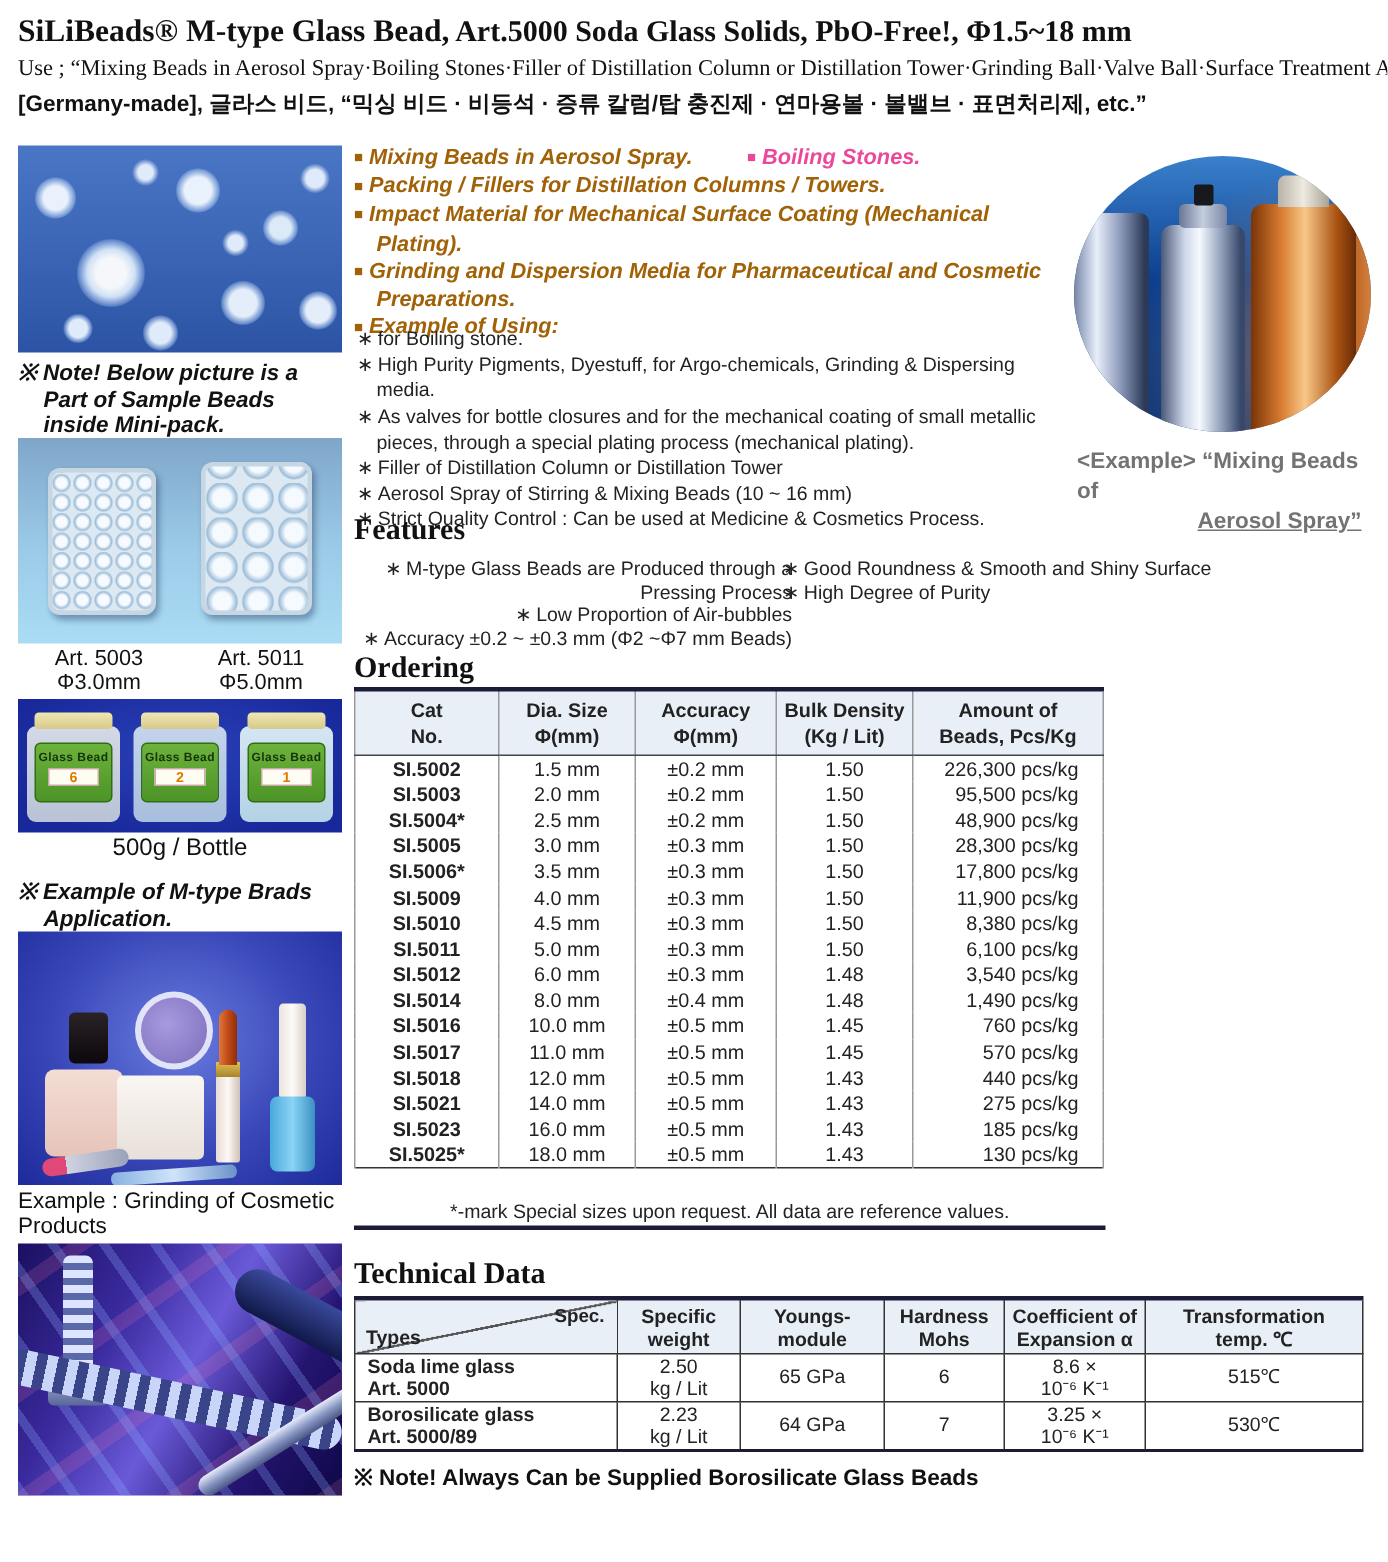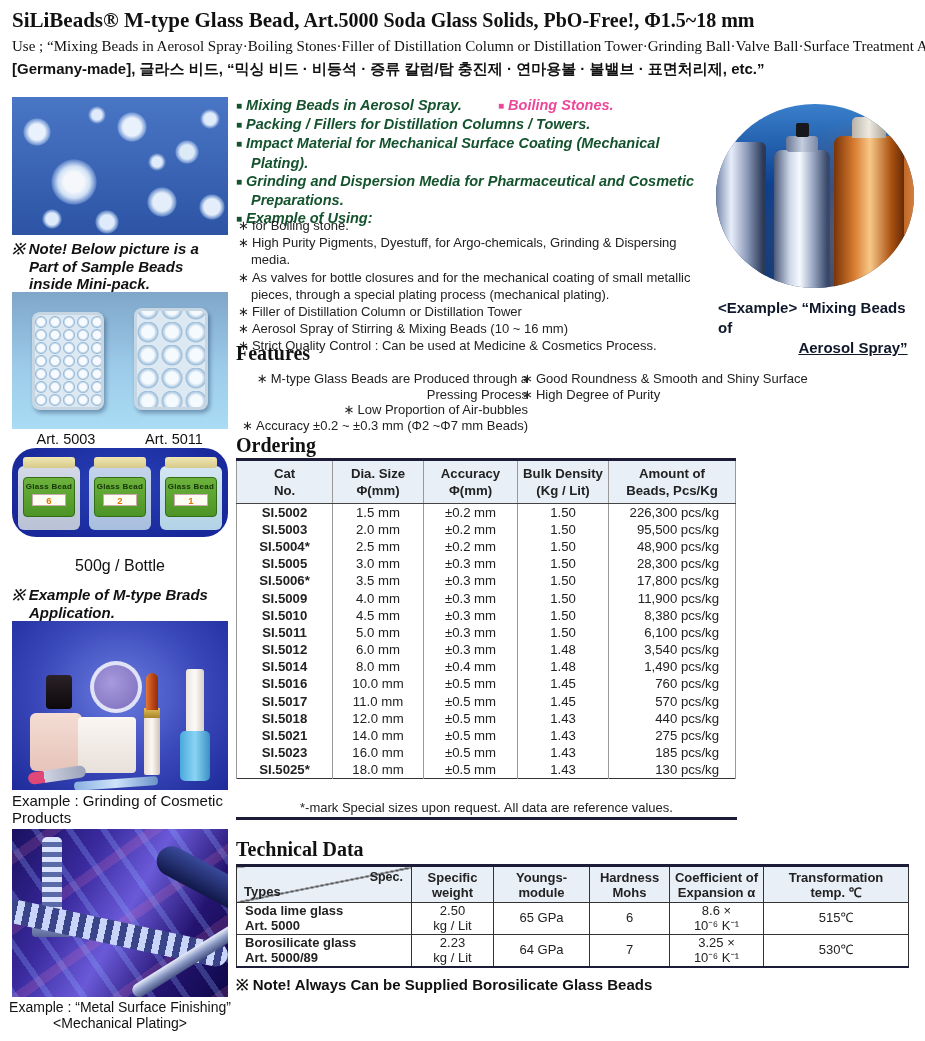"■ Mixing Beads in Aerosol" .uses-bullets .li { color: #14532d -> #a16207 }
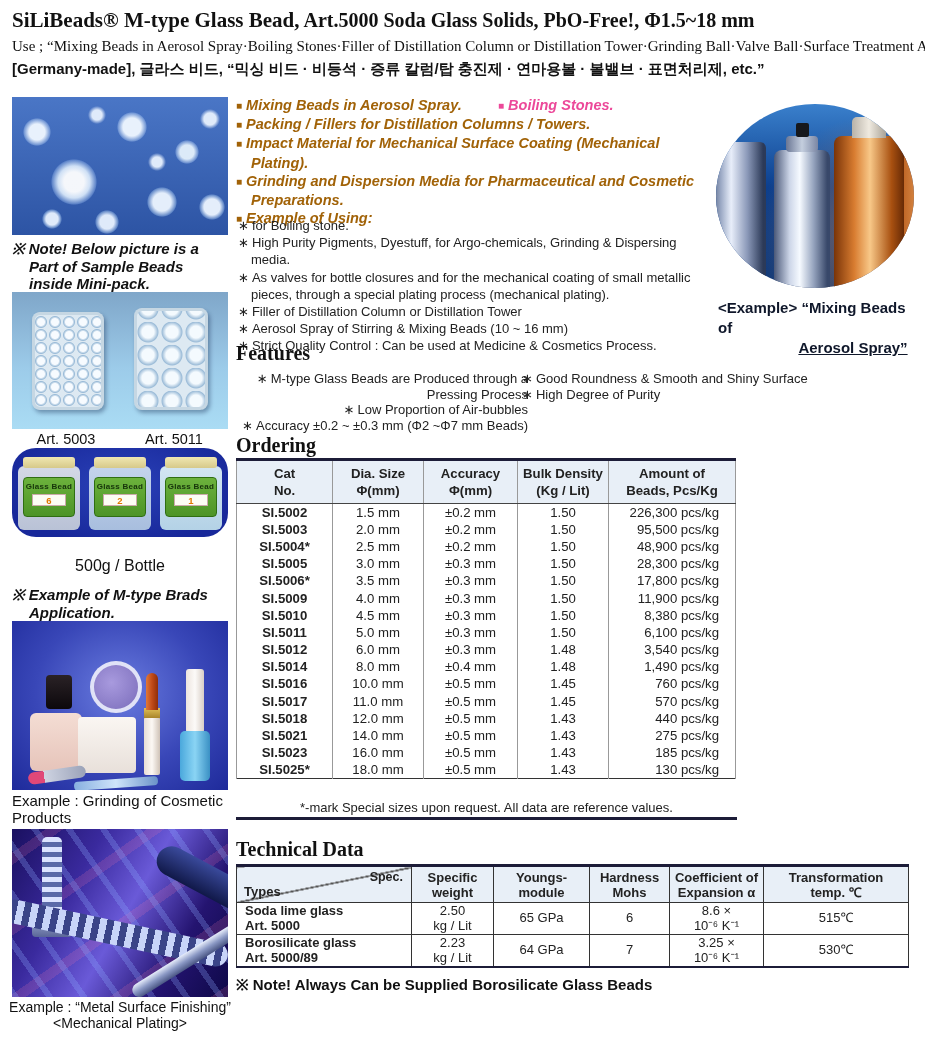"<Example> “Mixing Beads of" .cap-circle { color: #0f172a -> #737373 }
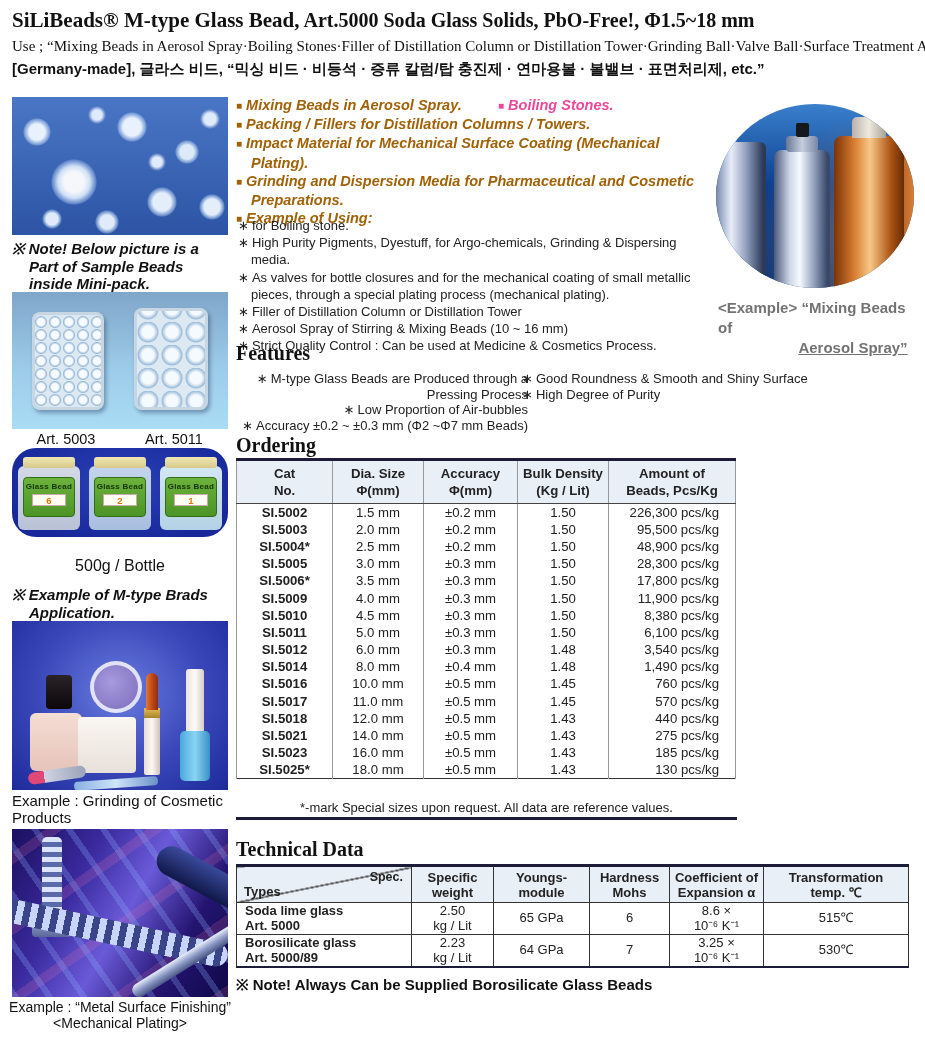"Glass Bead" .img-bottles { border-radius: 24px -> none; top: 448px -> 466px }
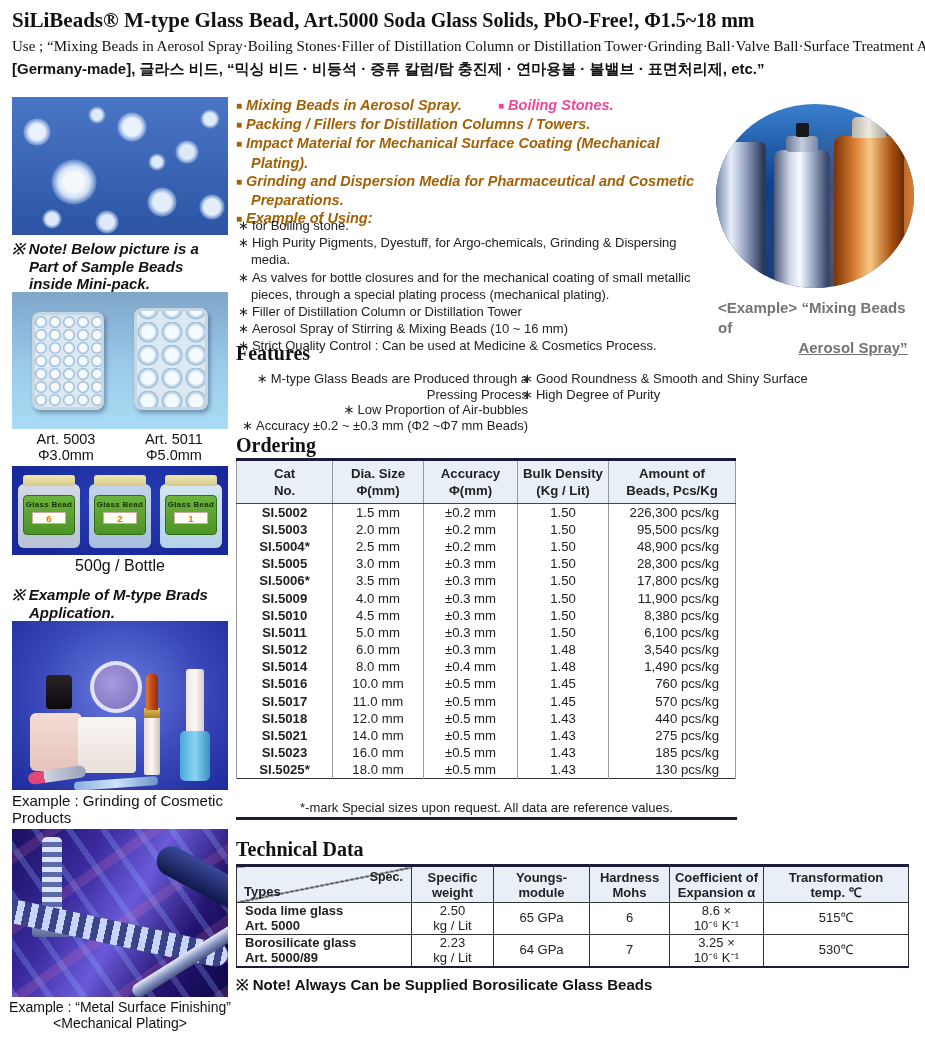"Example : “Metal Surface Finishing”" div.cap-metal { html: <div> <div>Example : “Metal Surface Finishing”</div> <div>&lt;Mechanical Plating&gt;</div> </div> -> none }
